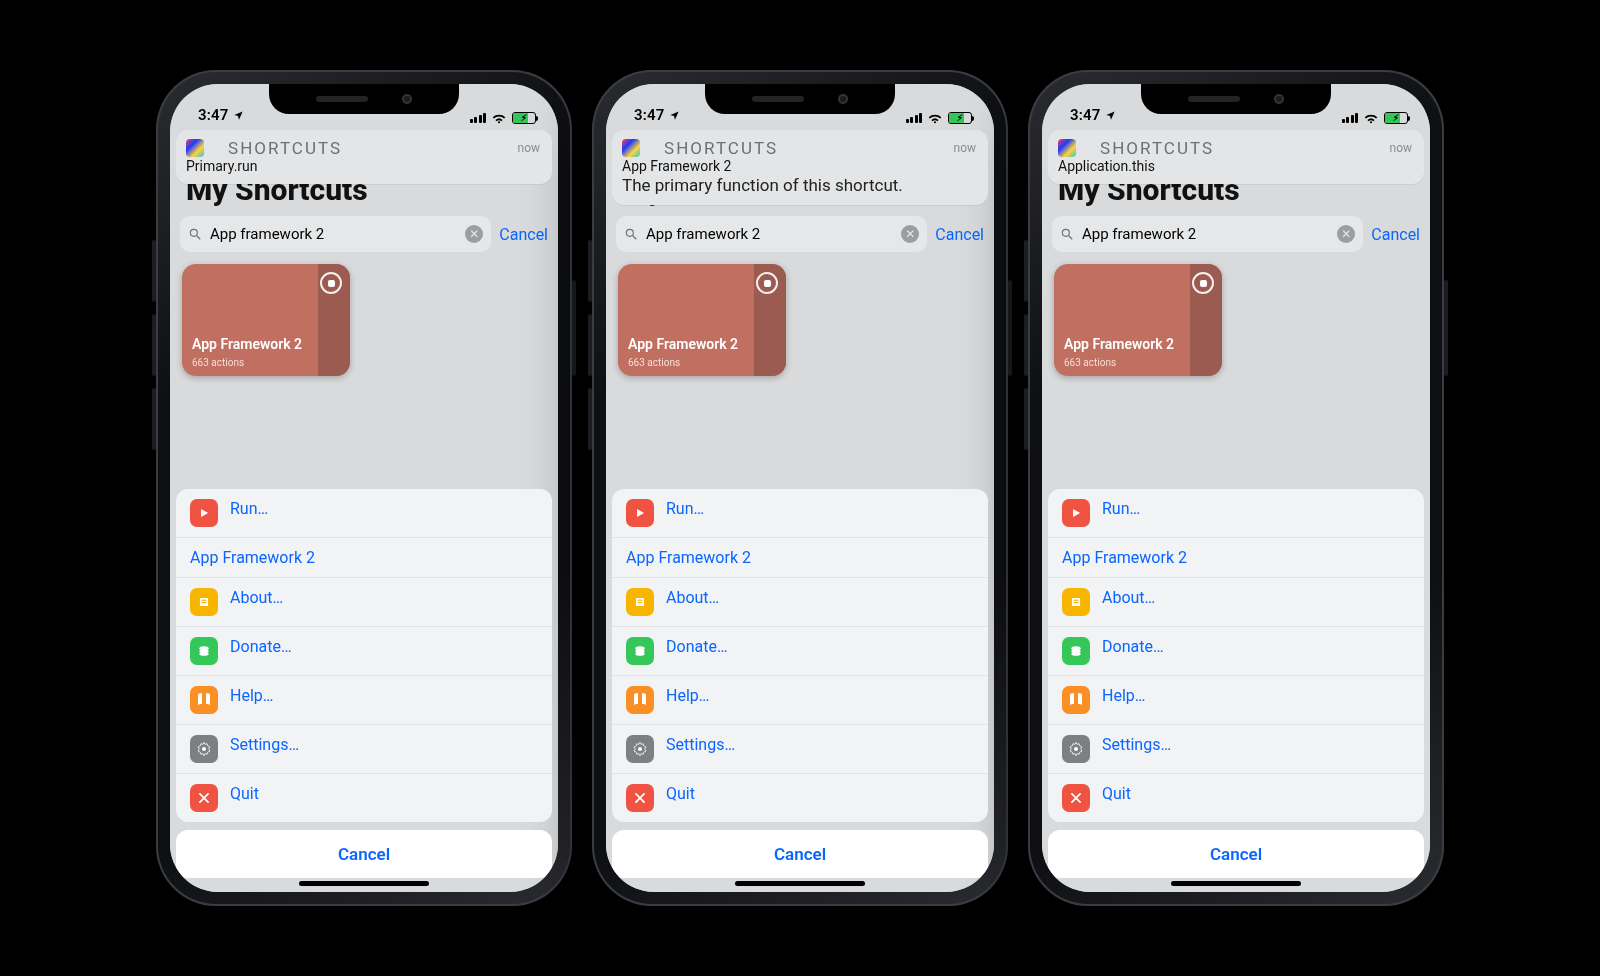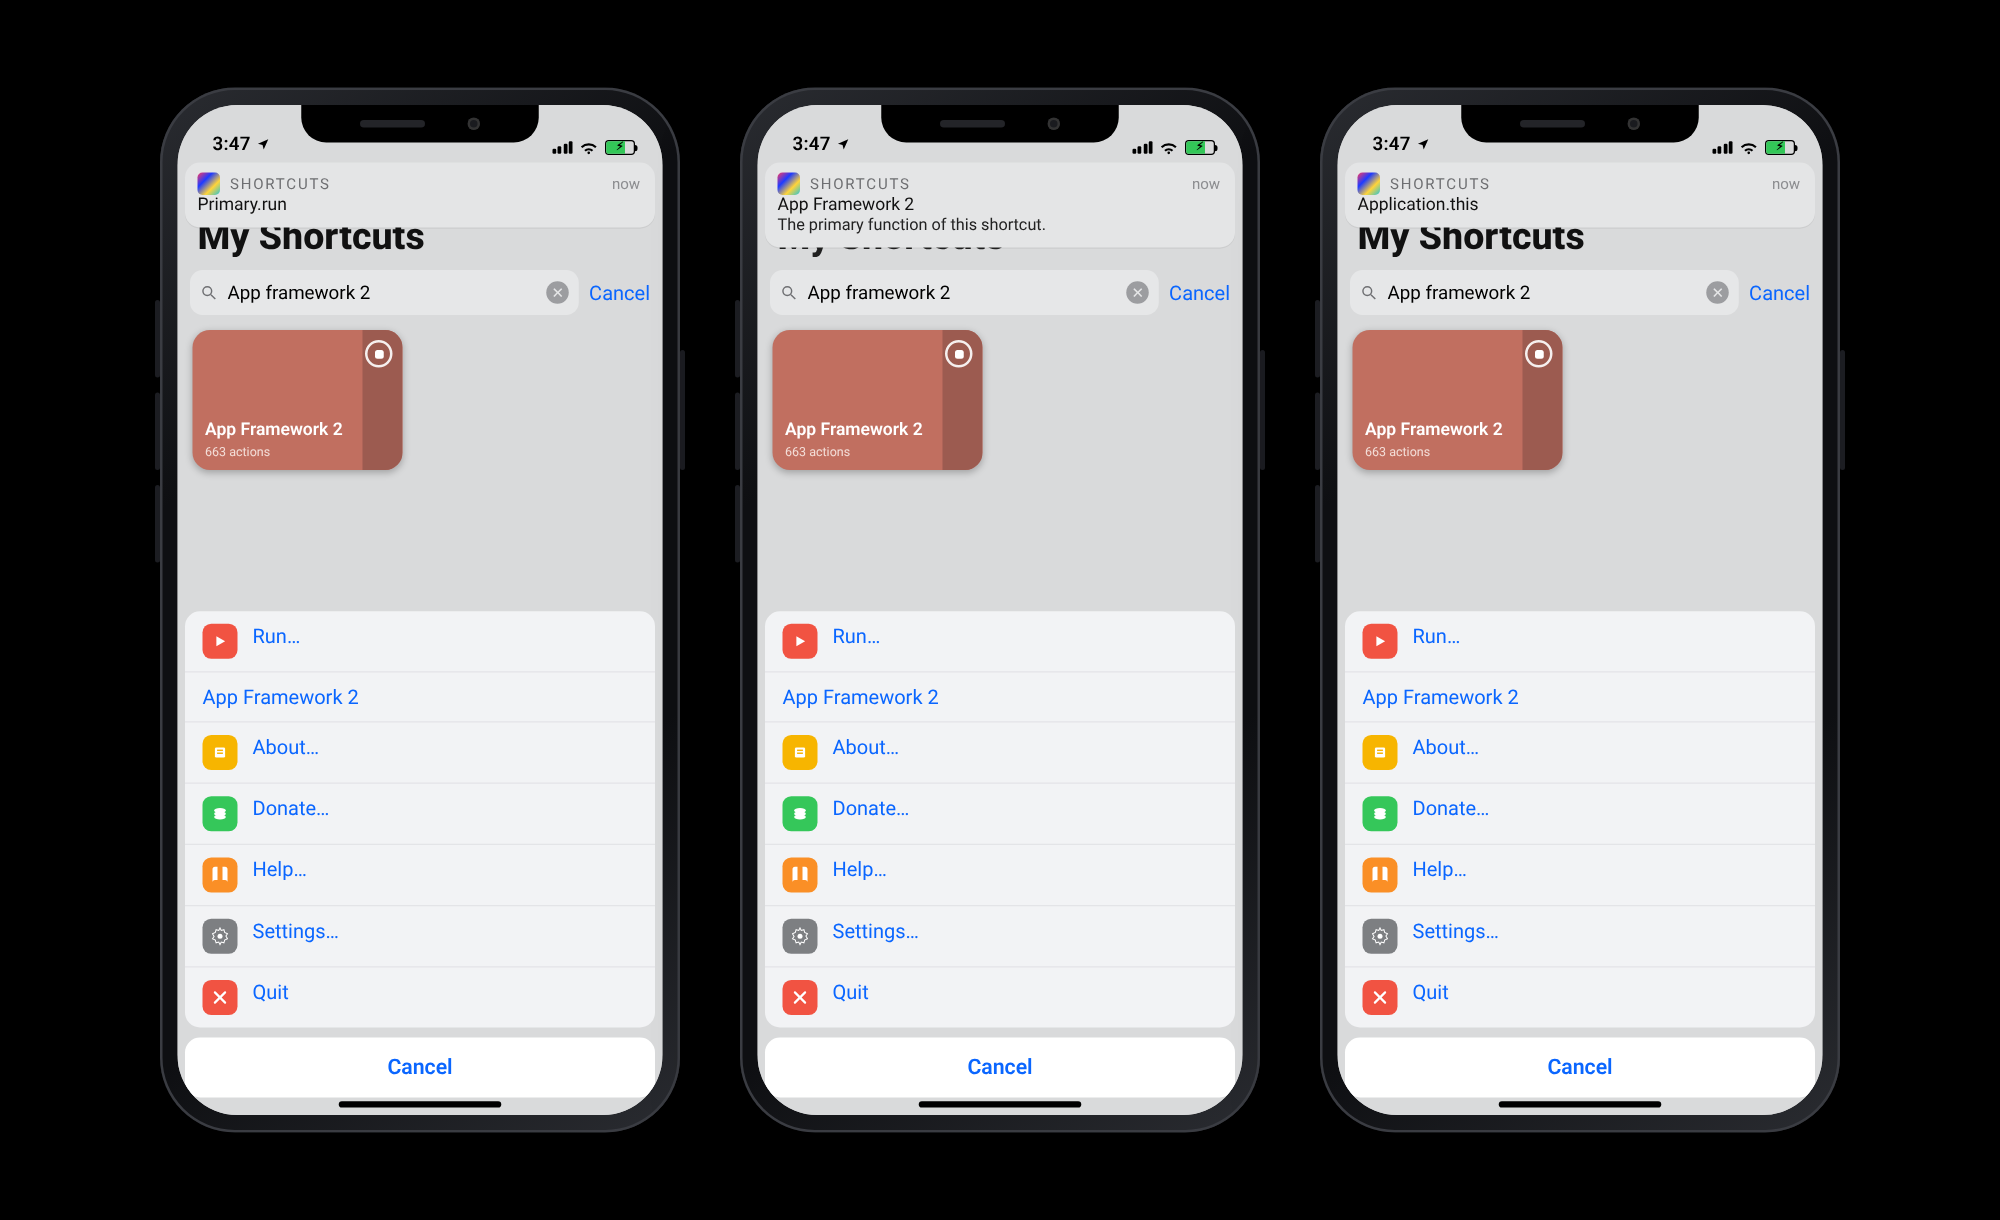"3:47" .stage { gap: 48px -> 20px }
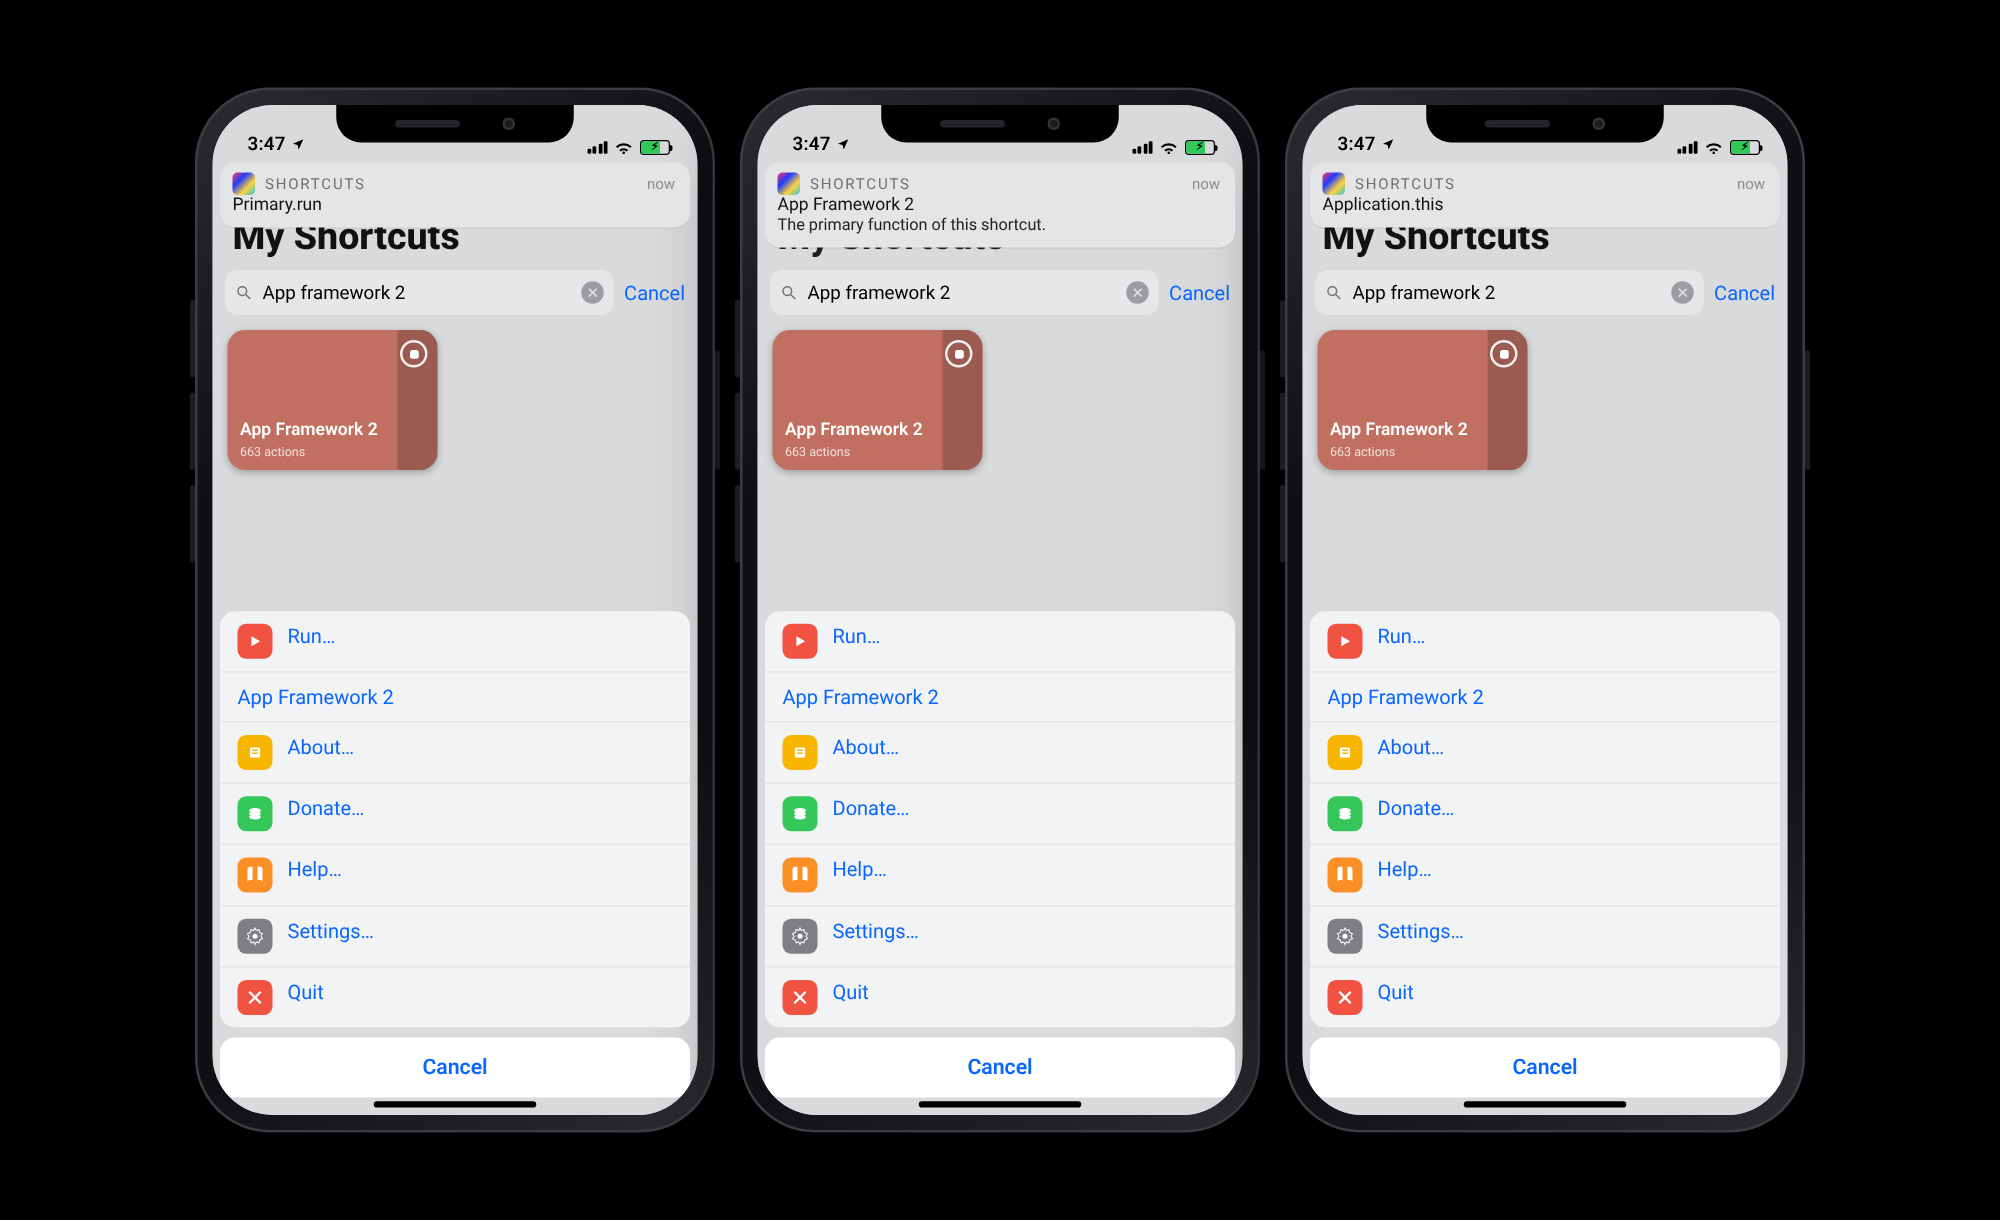"SHORTCUTS" .notif-app { font-size: 12px -> 17px; margin-left: none -> 16px }
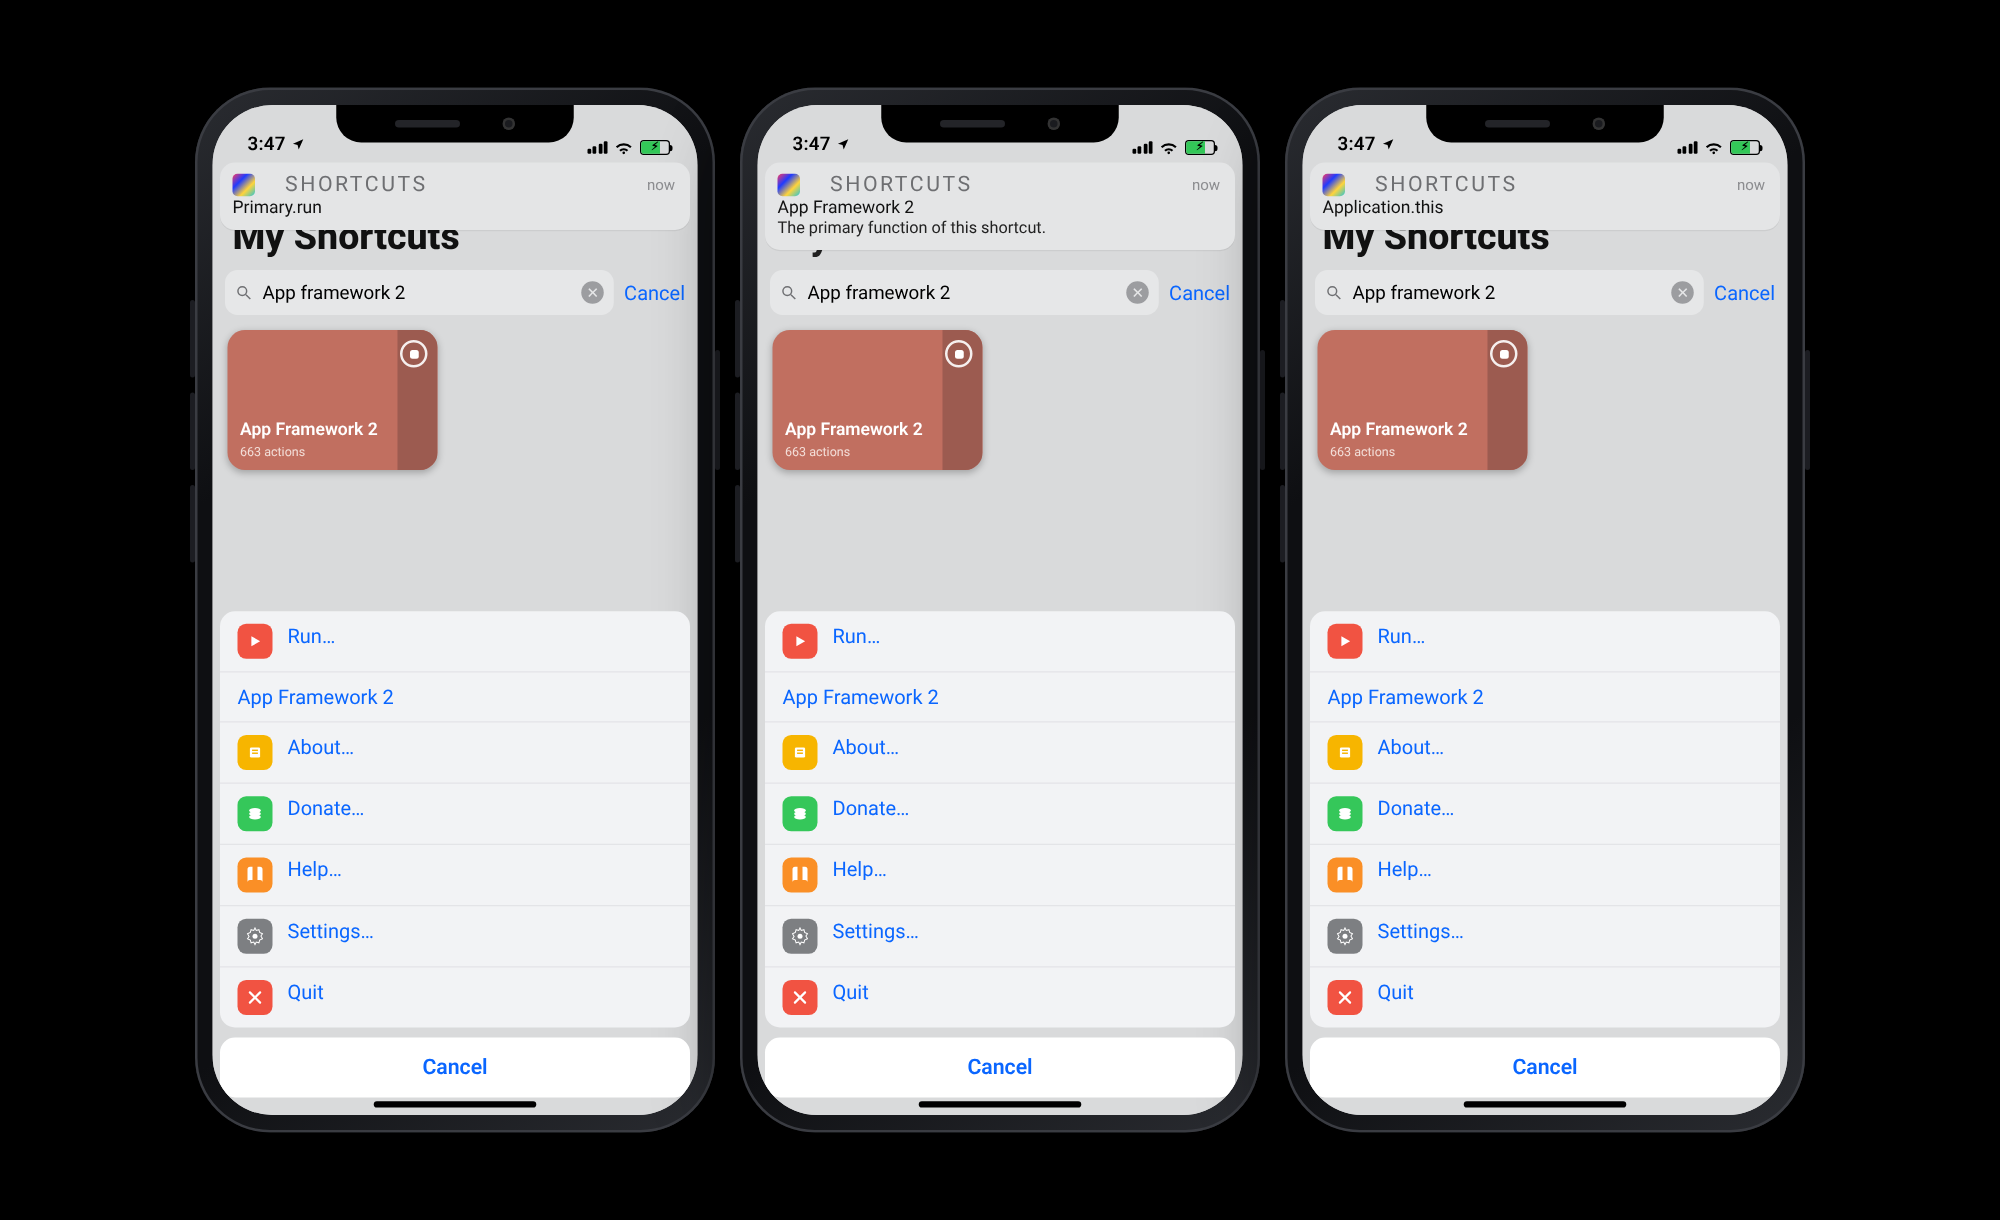"The primary function of this" .notif-body { font-size: 13px -> 17px }
